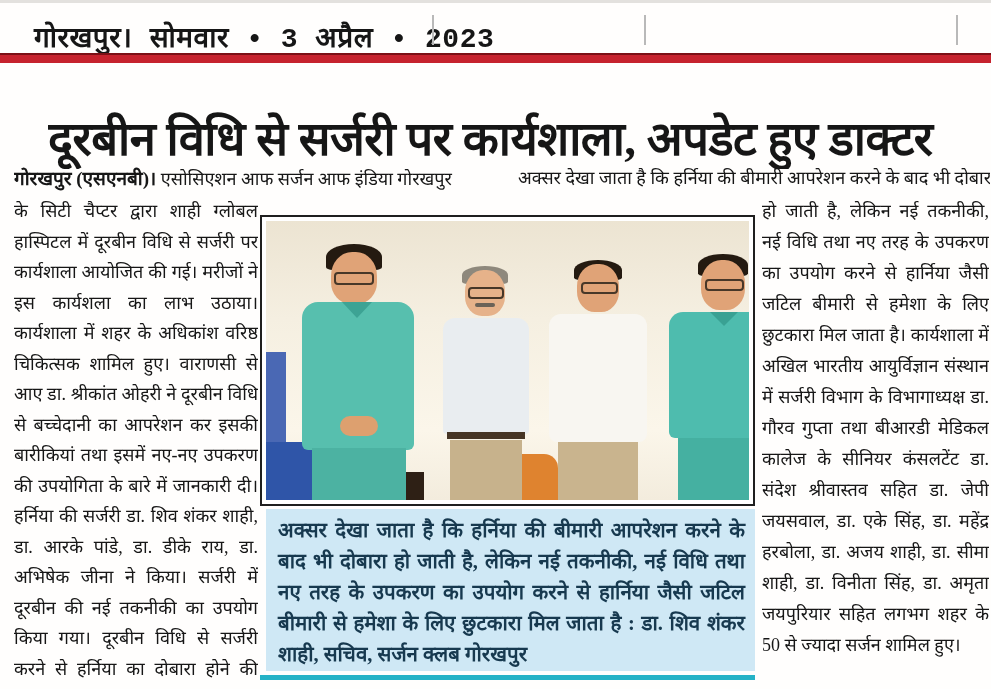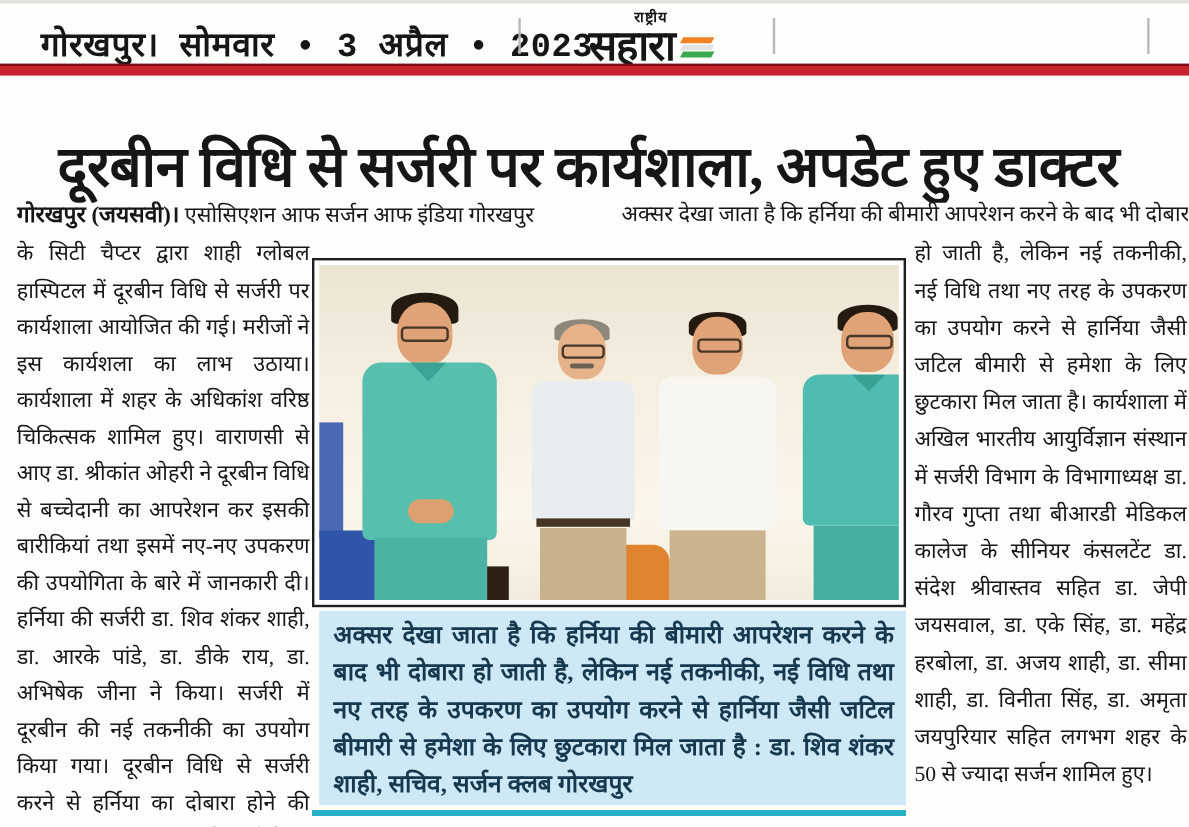"राष्ट्रीय" div.masthead { html: <div> <div>राष्ट्रीय</div> <div> <span>सहारा</span> <span> <i></i> <i></i> <i></i> </span> </div> </div> -> none }
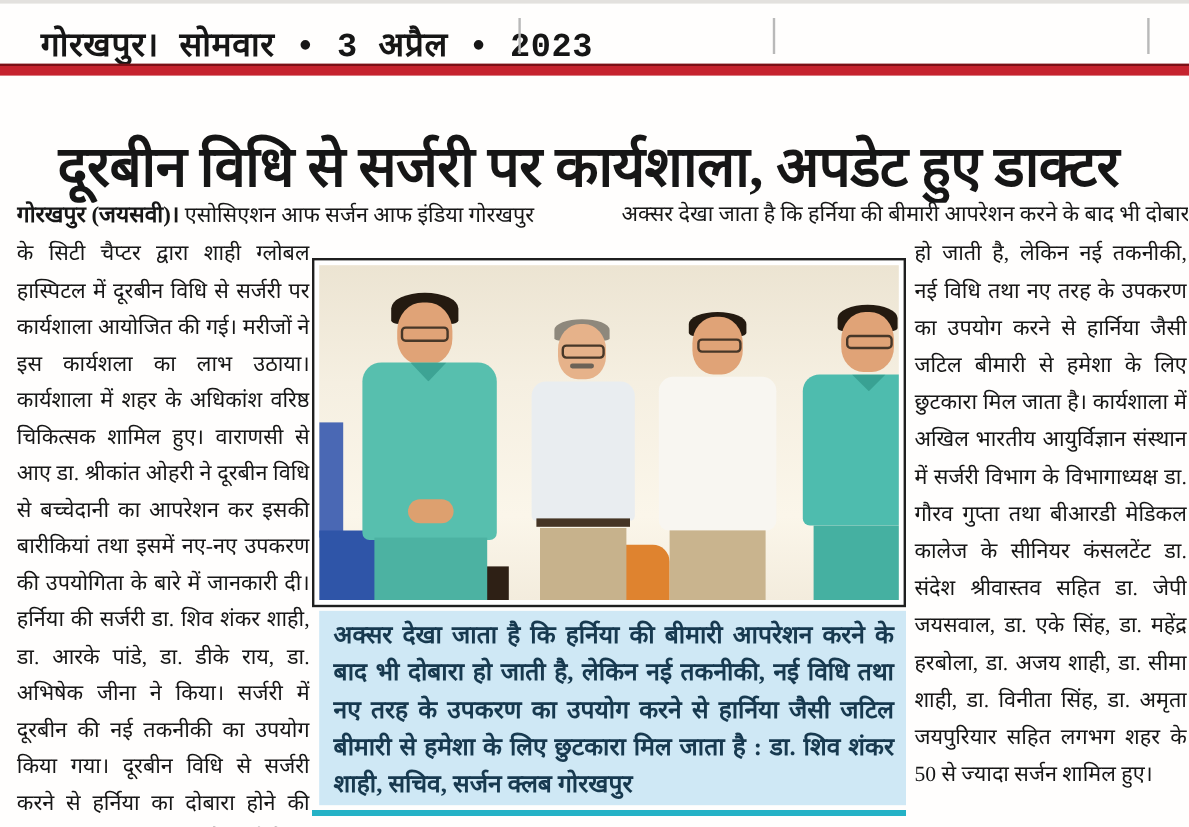"गोरखपुर (जयसवी)।" b { text: जयसवी -> एसएनबी }
